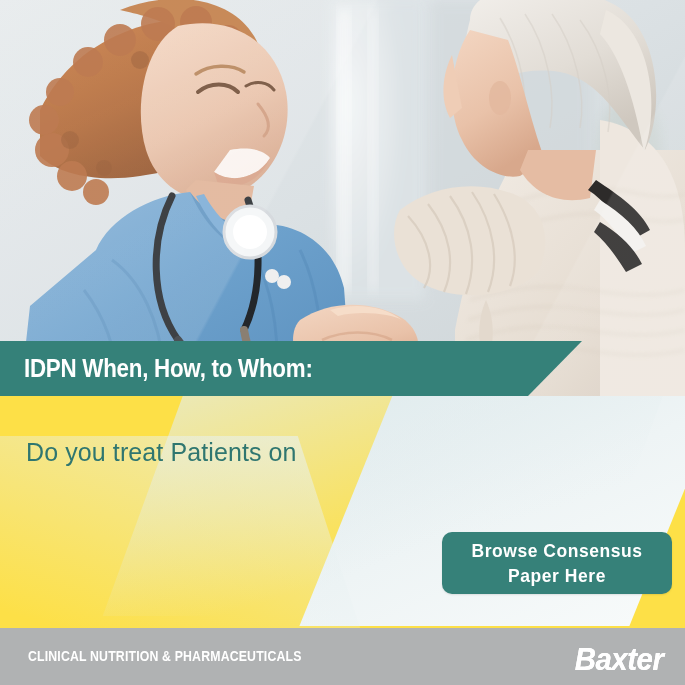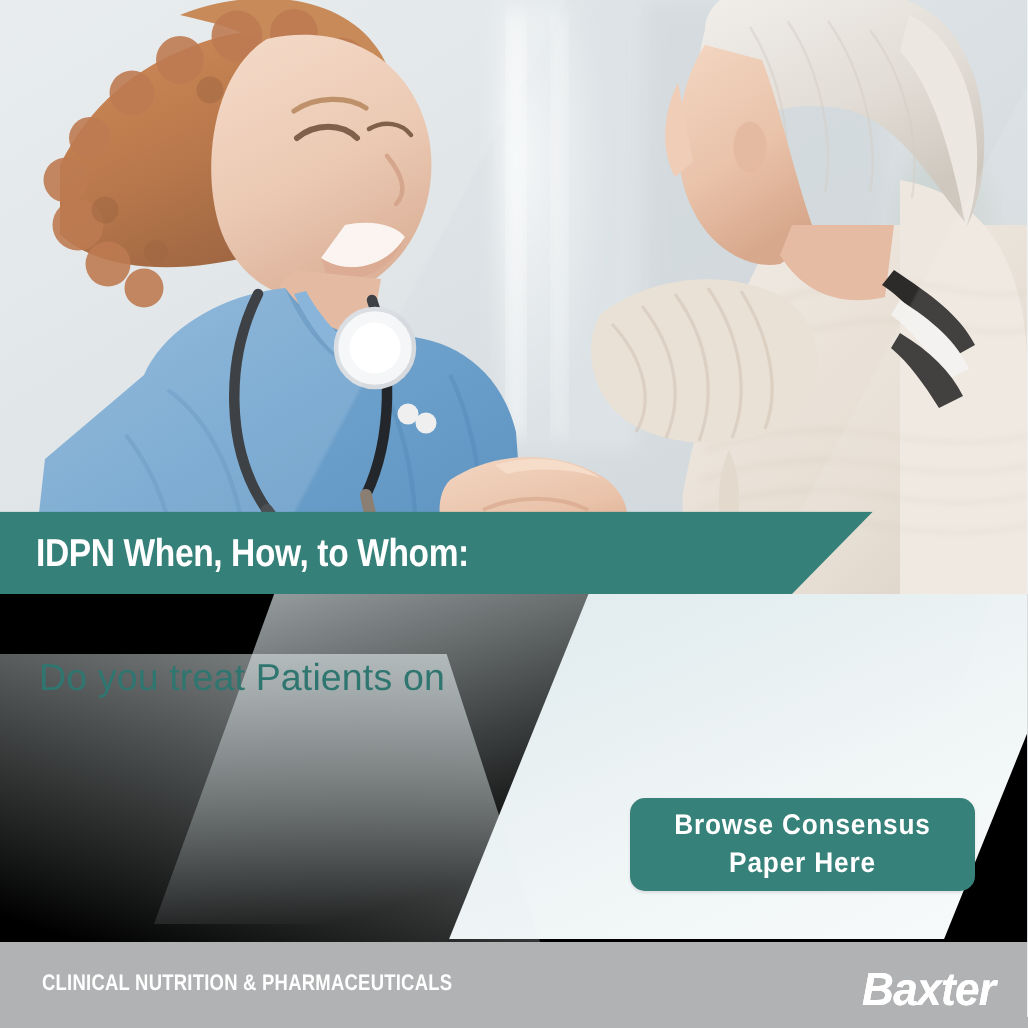"Do you treat Patients on" .panel { background: #000000 -> #fde047 }
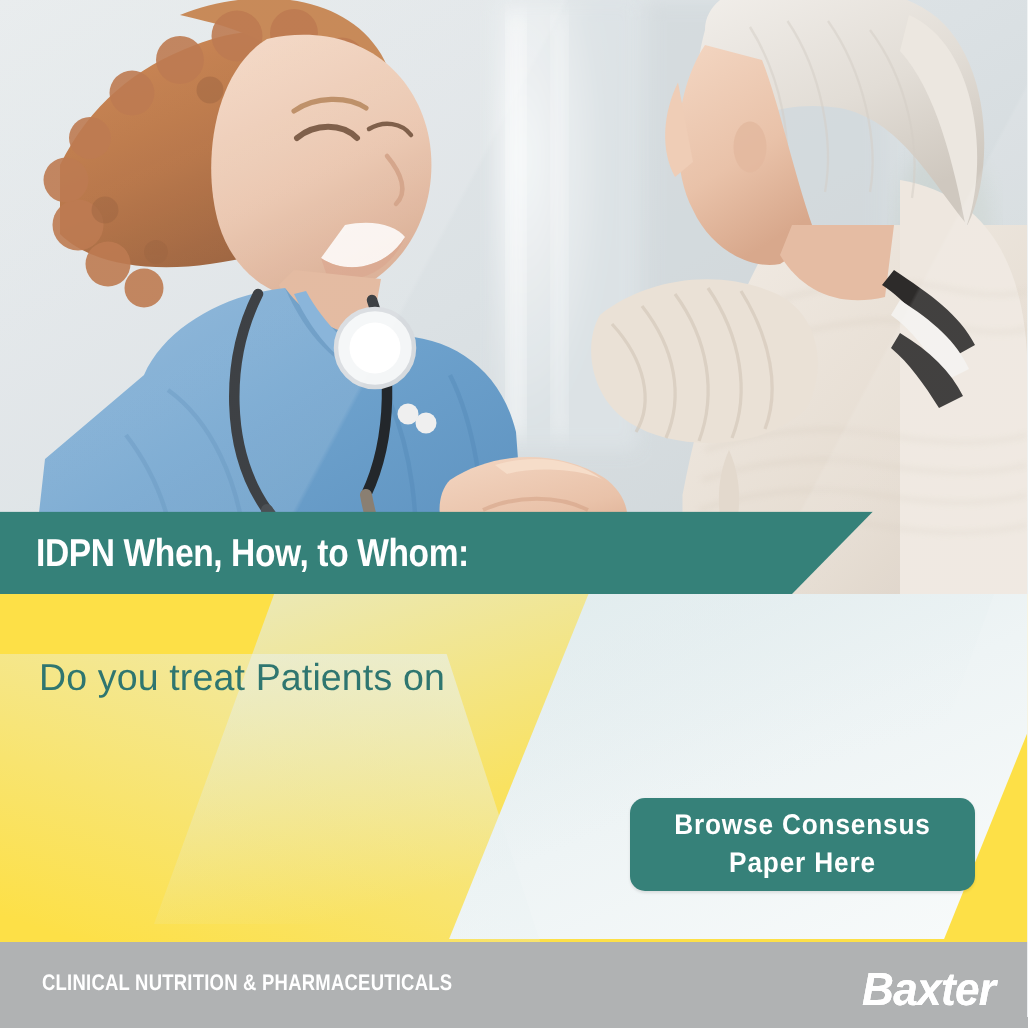"Browse Consensus" .cta { left: 420px -> 442px }
